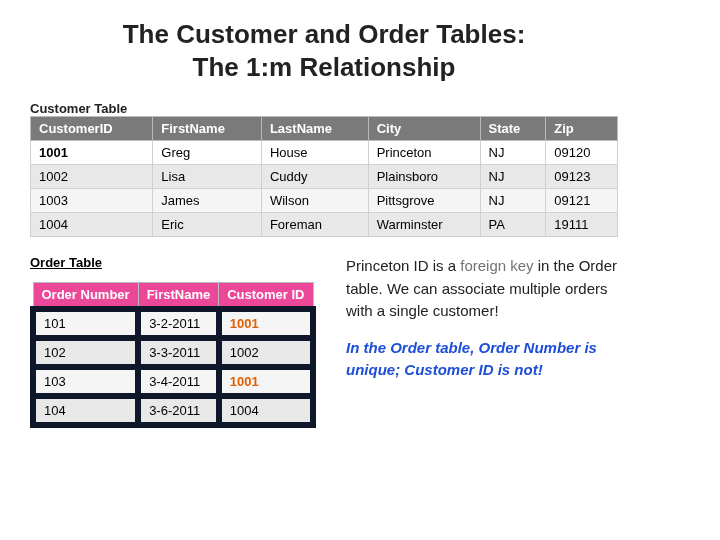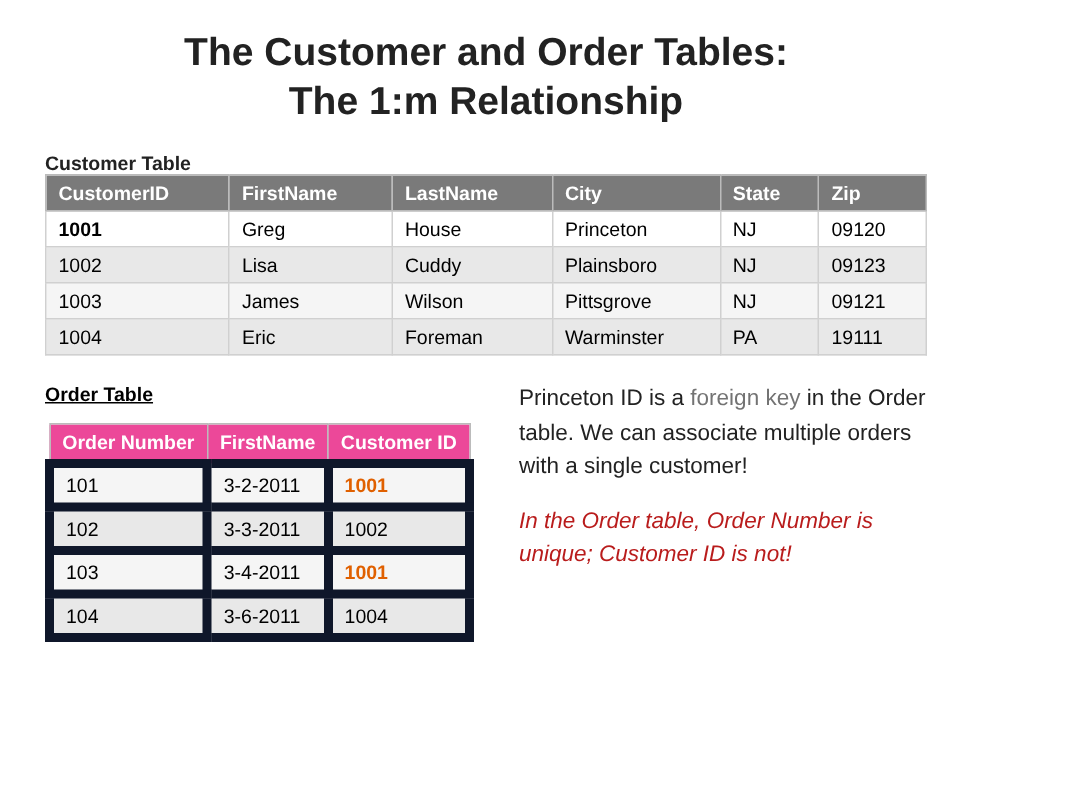"In the Order table, Order" .italic-note { color: #b91c1c -> #1d4ed8; font-weight: none -> bold }
